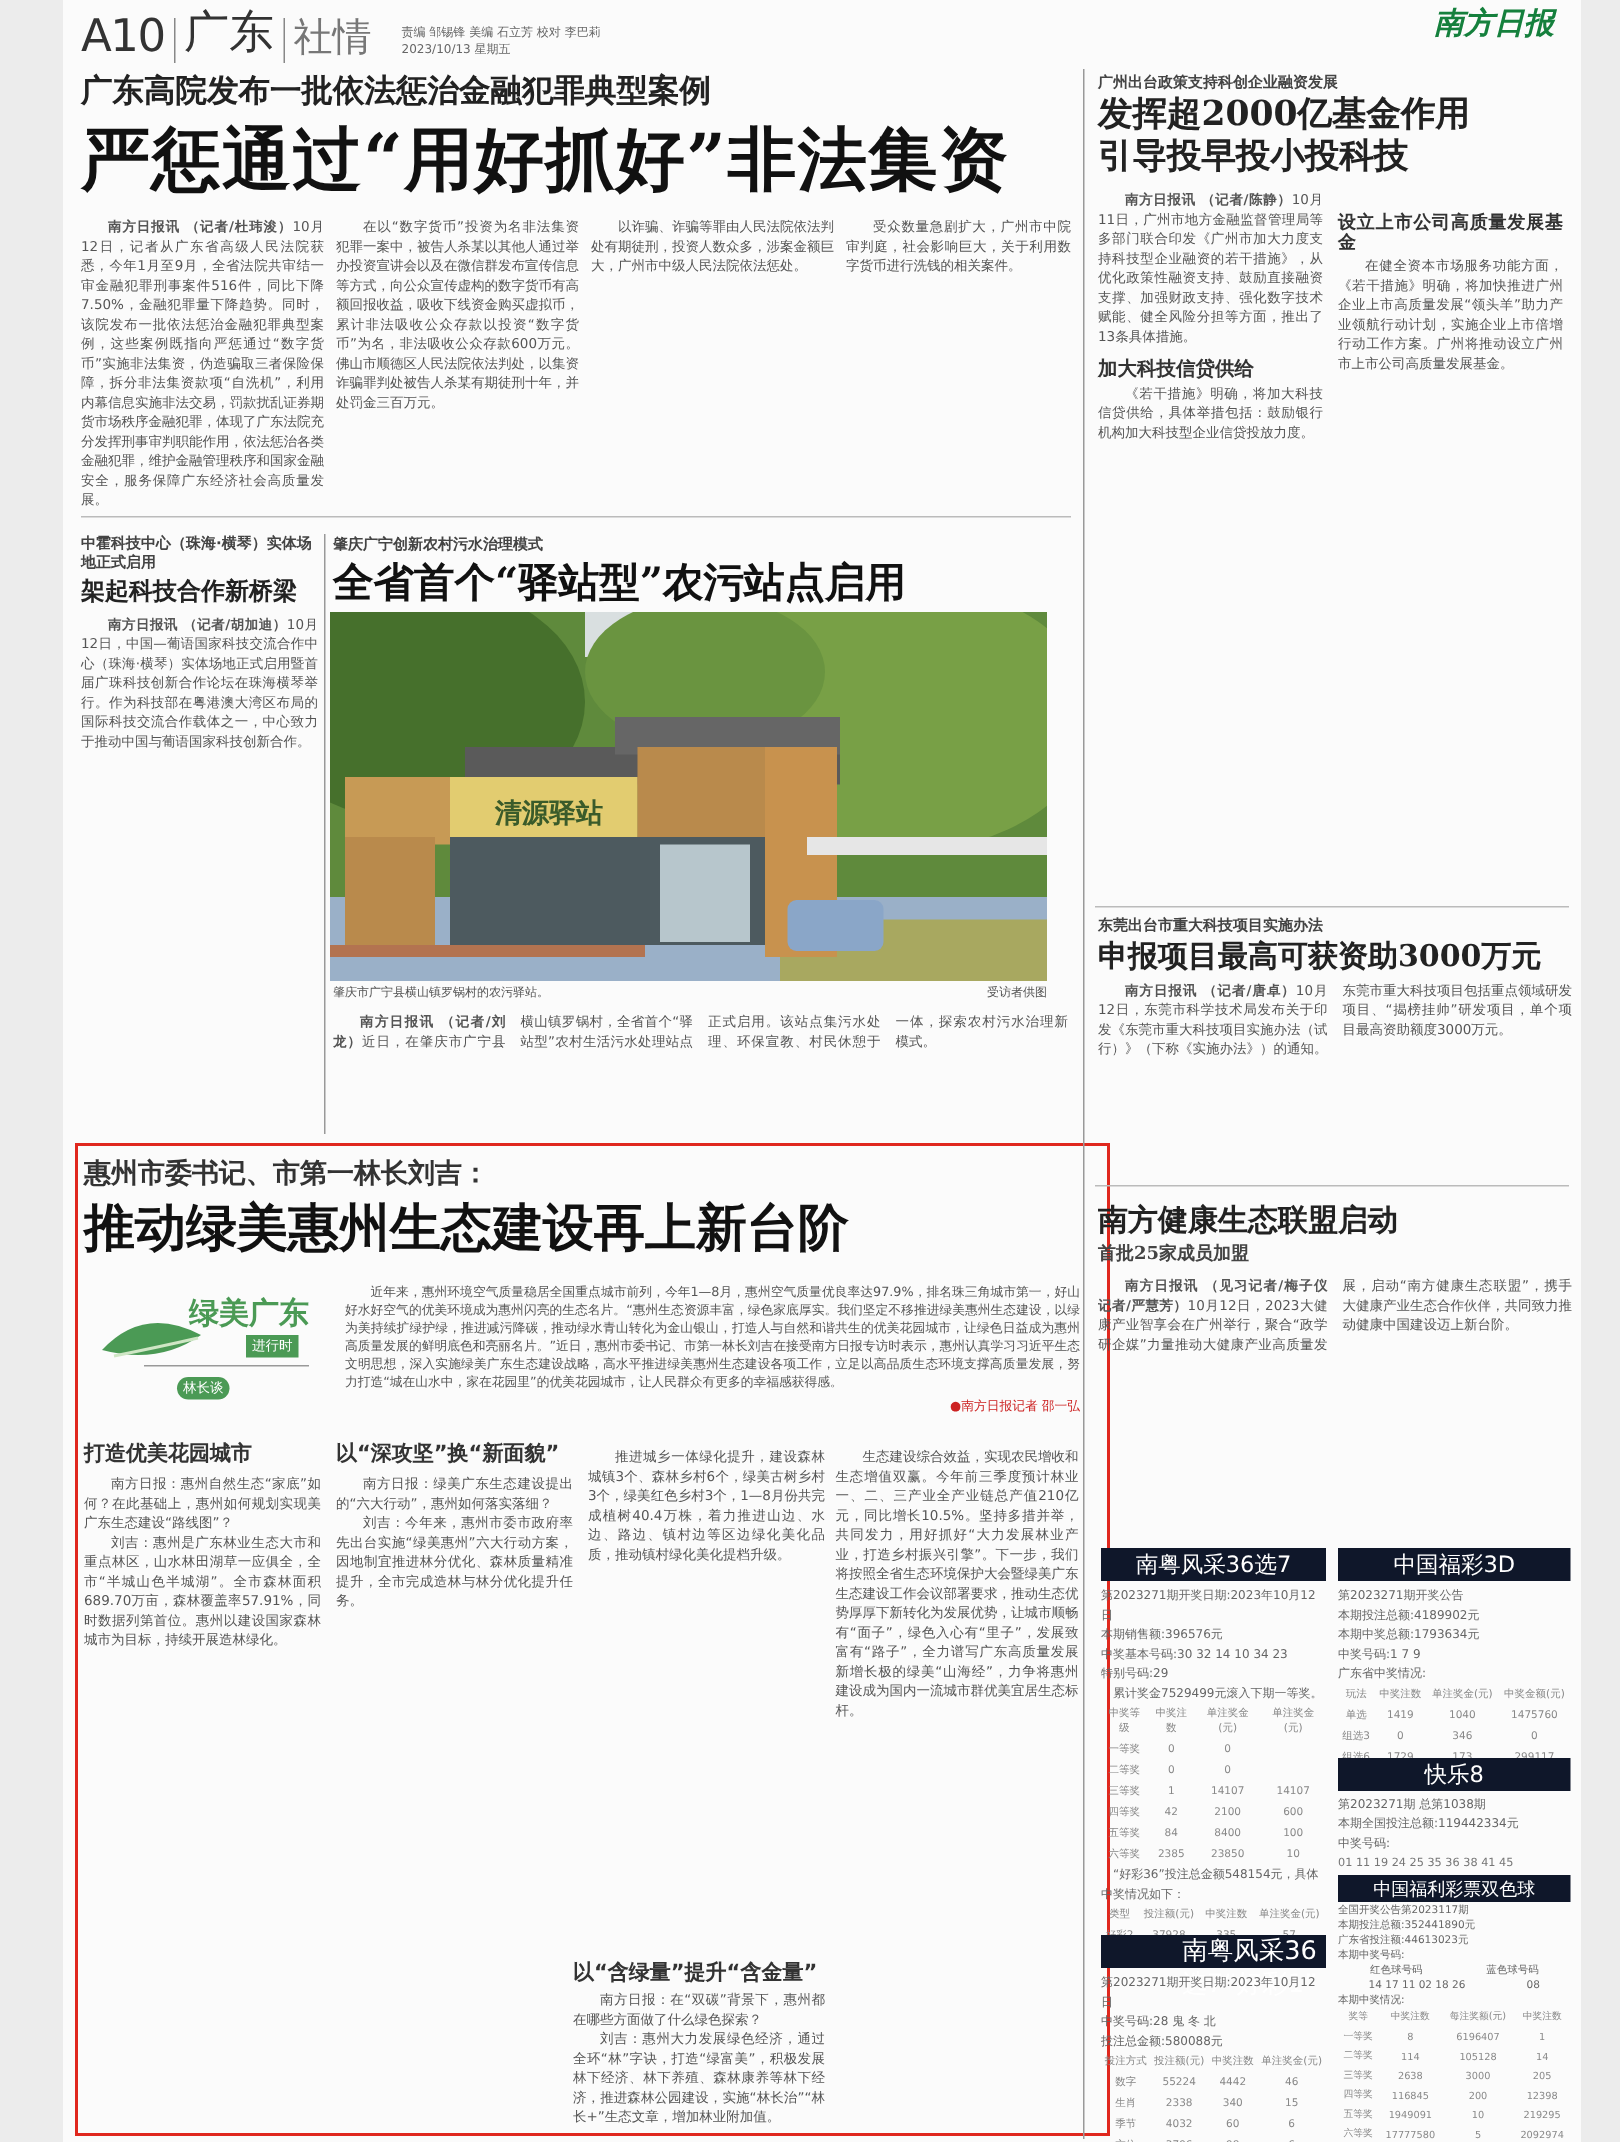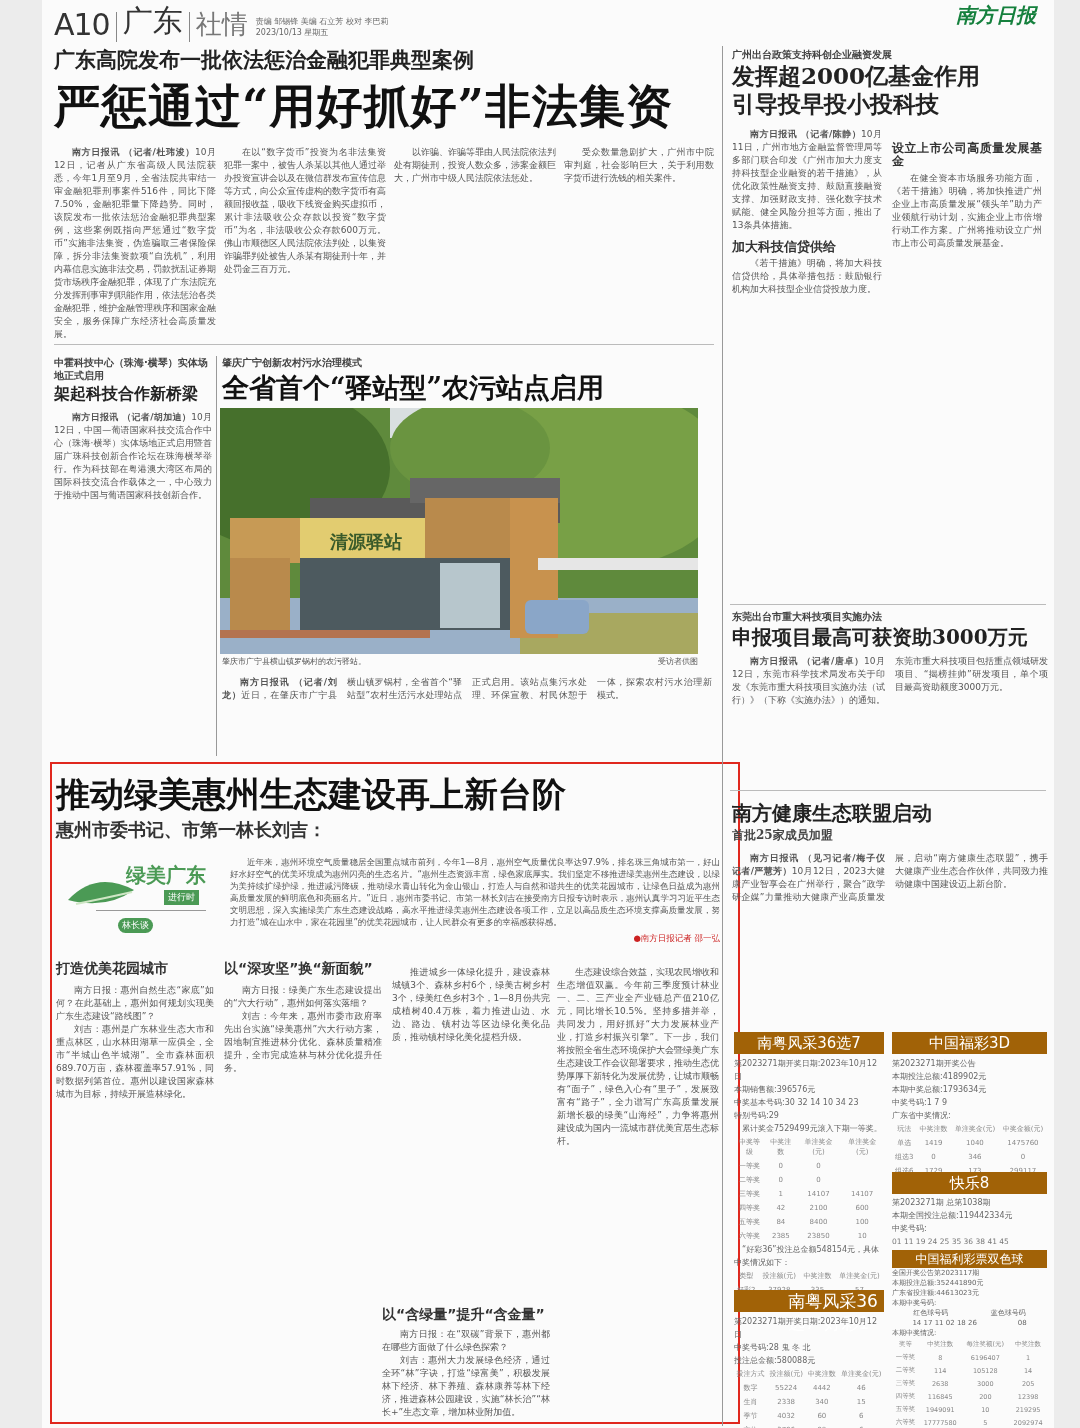"责编 邹锡锋 美编 石立芳 校对" .mh-meta { margin-left: 8px -> 20px }
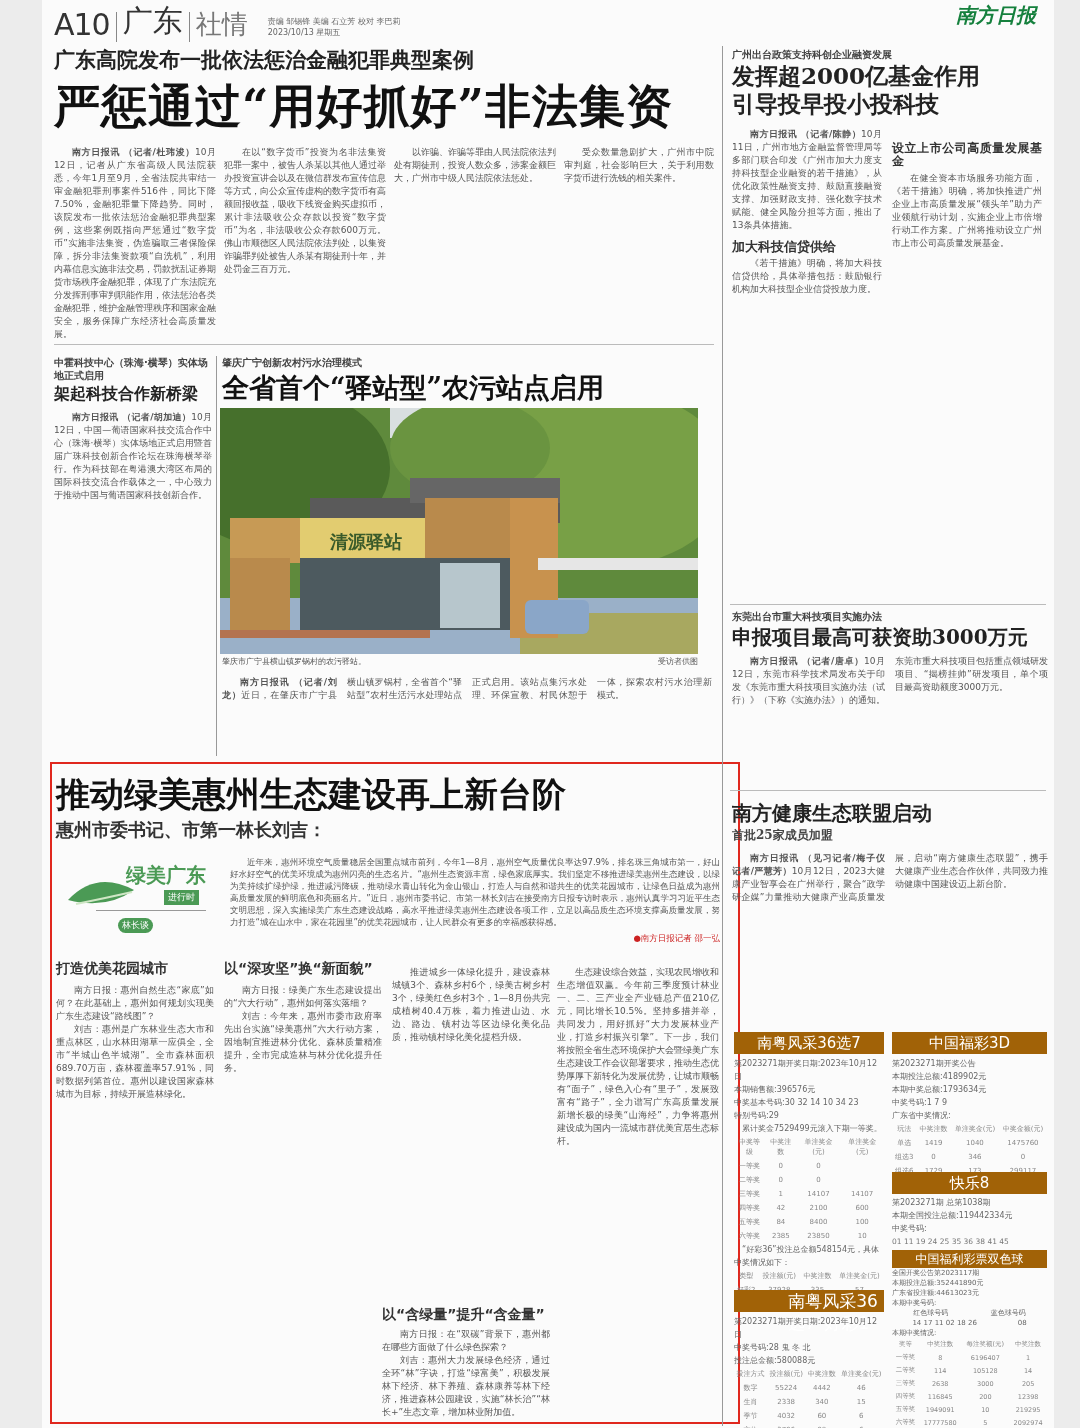"推动绿美惠州生态建设再上新台阶" div { order: before "惠州市委书记、市第一林长刘吉：" -> after "惠州市委书记、市第一林长刘吉：" }
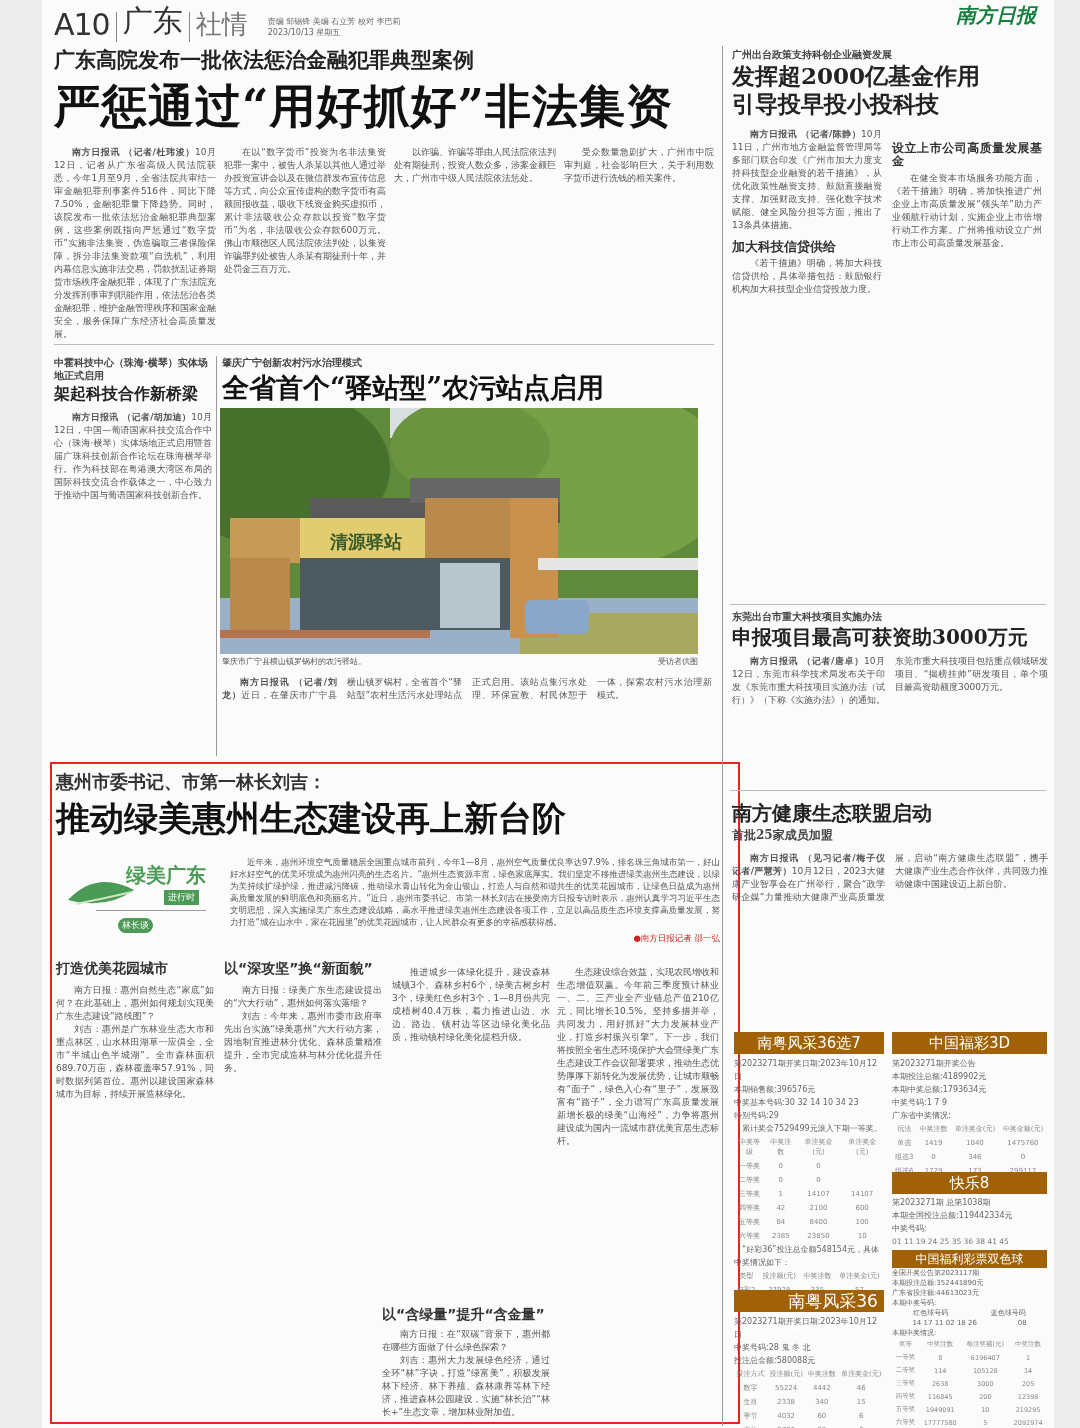"南粤风采36选7" .lotto-bar { background: #a16207 -> #0f172a }
